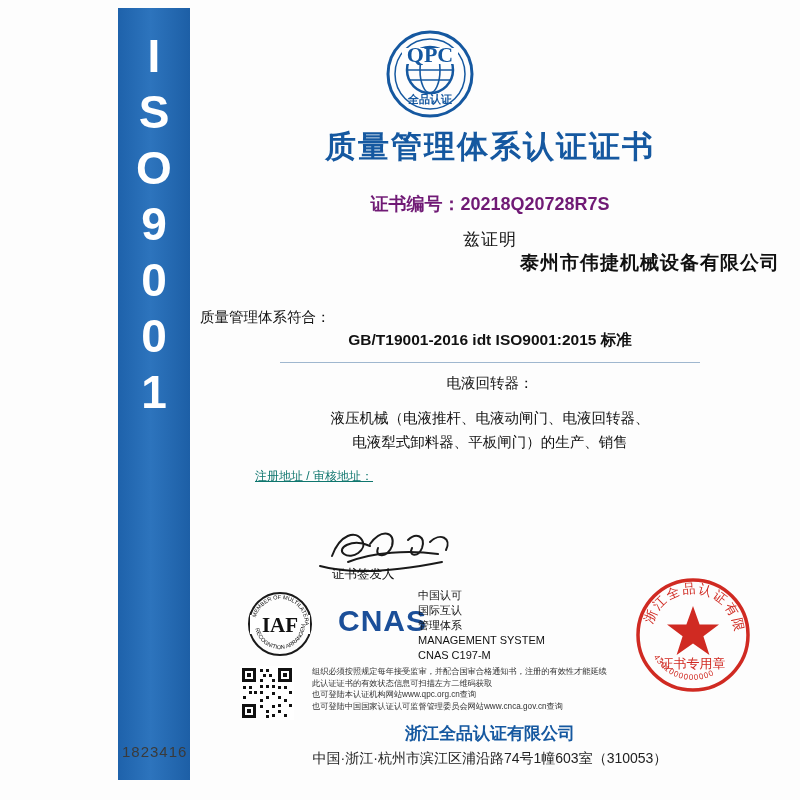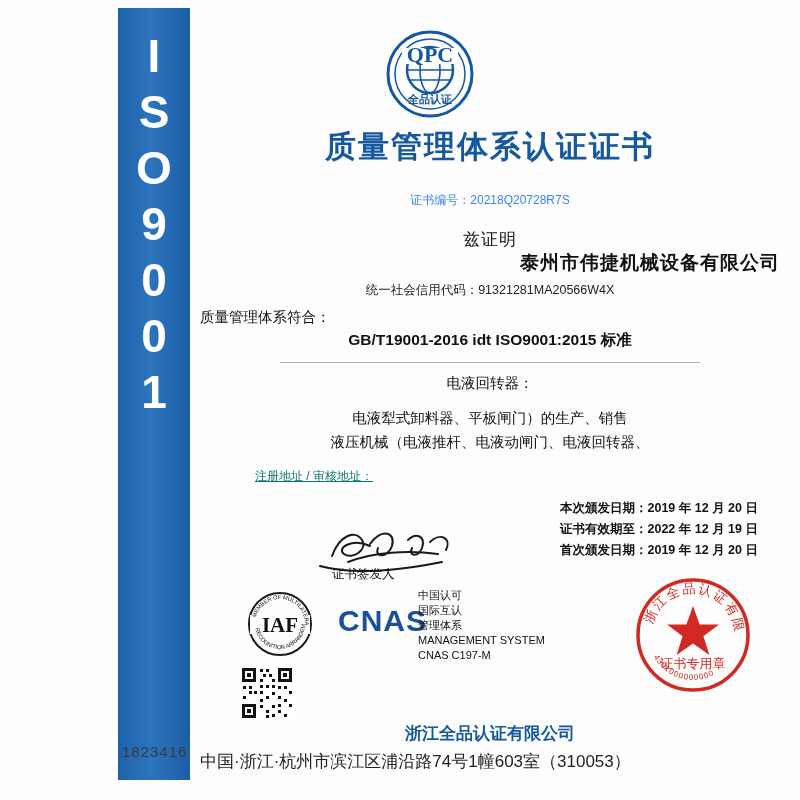"证书编号：20218Q20728R7S" .cert-no { color: #3b82f6 -> #701a75; font-size: 12px -> 18px; font-weight: none -> bold }
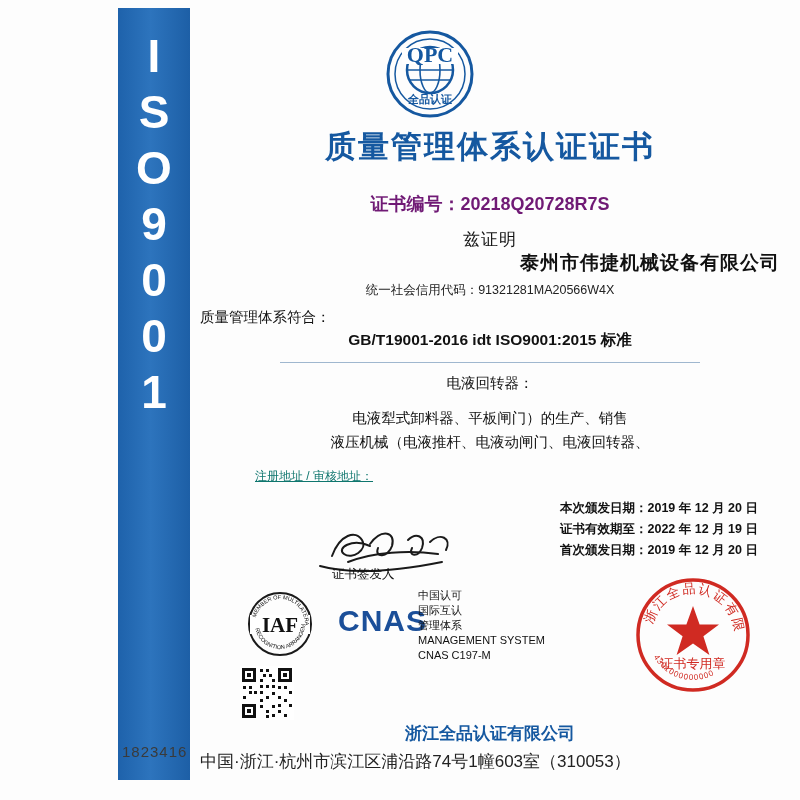"统一社会信用代码：91321281MA20566W4X" div.credit-code { html: <div> <span>统一社会信用代码：</span><span>91321281MA20566W4X</span> </div> -> none }
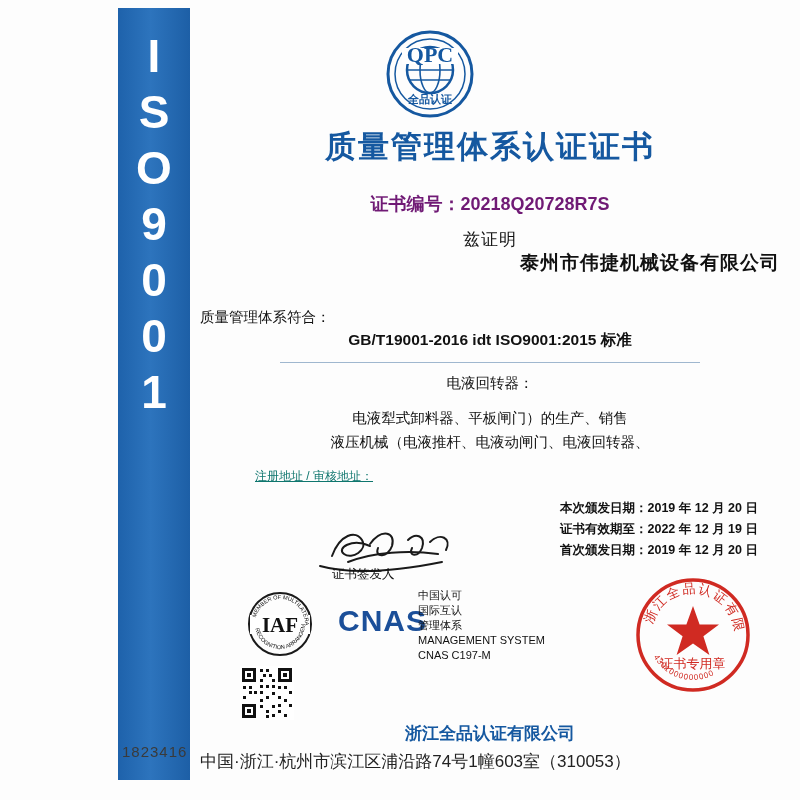"电液犁式卸料器、平板闸门）的生产、销售" div { order: before "液压机械（电液推杆、电液动闸门、电液回转器、" -> after "液压机械（电液推杆、电液动闸门、电液回转器、" }
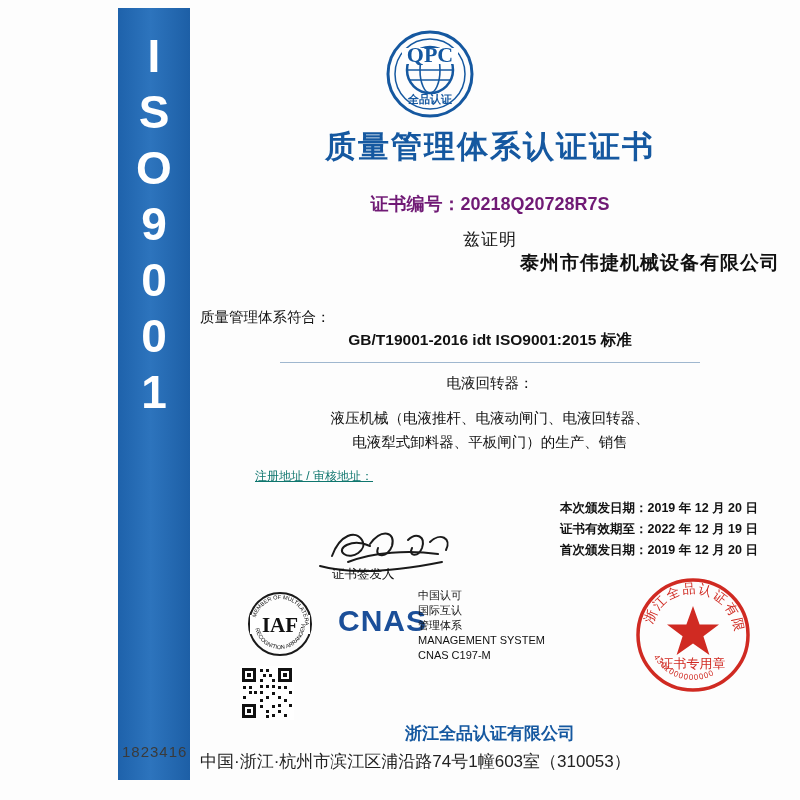"本次颁发日期：2019 年 12 月 20" div.dates { html: <div> <div> <b>本次颁发日期：</b><b>2019 年 12 月 20 日</b> </div> <div> <b>证书有效期至：</b><b>2022 年 12 月 19 日</b> </div> <div> <b>首次颁发日期：</b><b>2019 年 12 月 20 日</b> </div> </div> -> none }
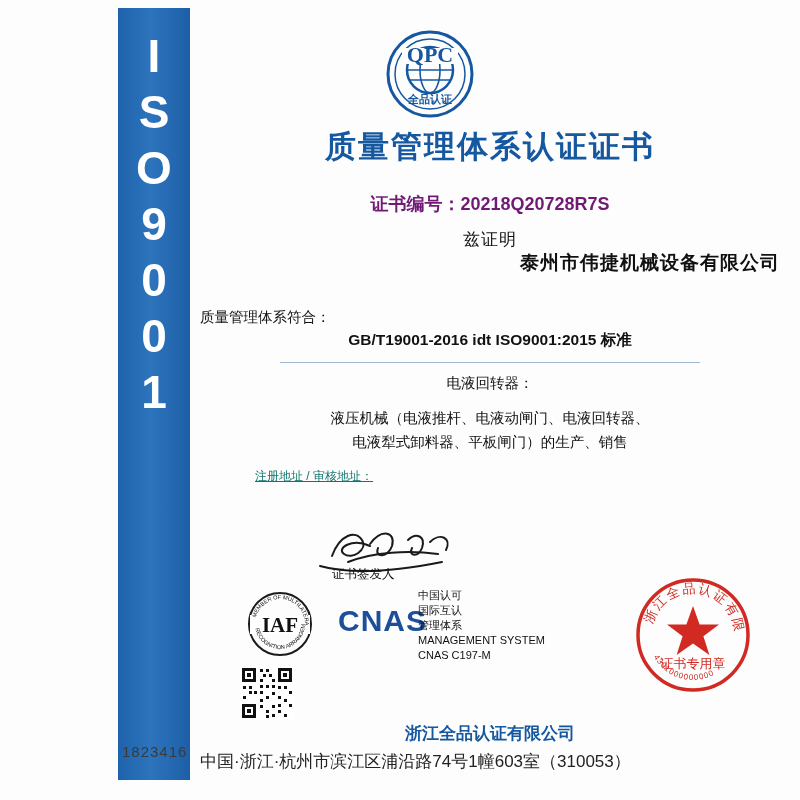"组织必须按照规定每年接受监审，并配合国审合格通知书，注册的有效性才能延续" div.notes { html: none -> <div> <div>组织必须按照规定每年接受监审，并配合国审合格通知书，注册的有效性才能延续</div> <div>此认证证书的有效状态信息可扫描左方二维码获取</div> <div>也可登陆本认证机构网站www.qpc.org.cn查询</div> <div>也可登陆中国国家认证认可监督管理委员会网站www.cnca.gov.cn查询</div> </div> }
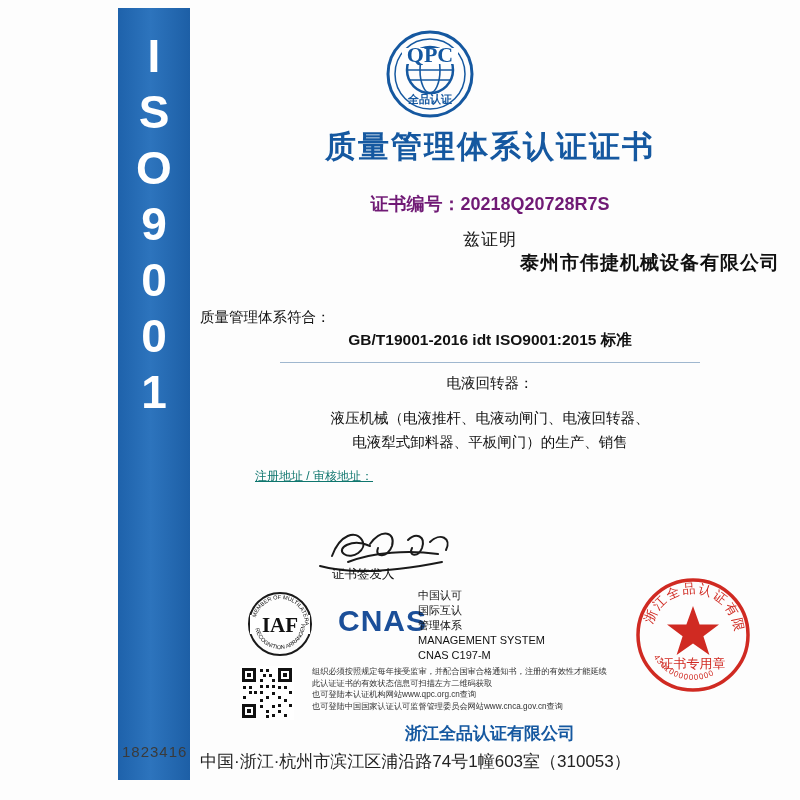"中国·浙江·杭州市滨江区浦沿路74号1幢603室（310053）" .issuer-addr { font-size: 17px -> 14px; text-align: none -> center }
